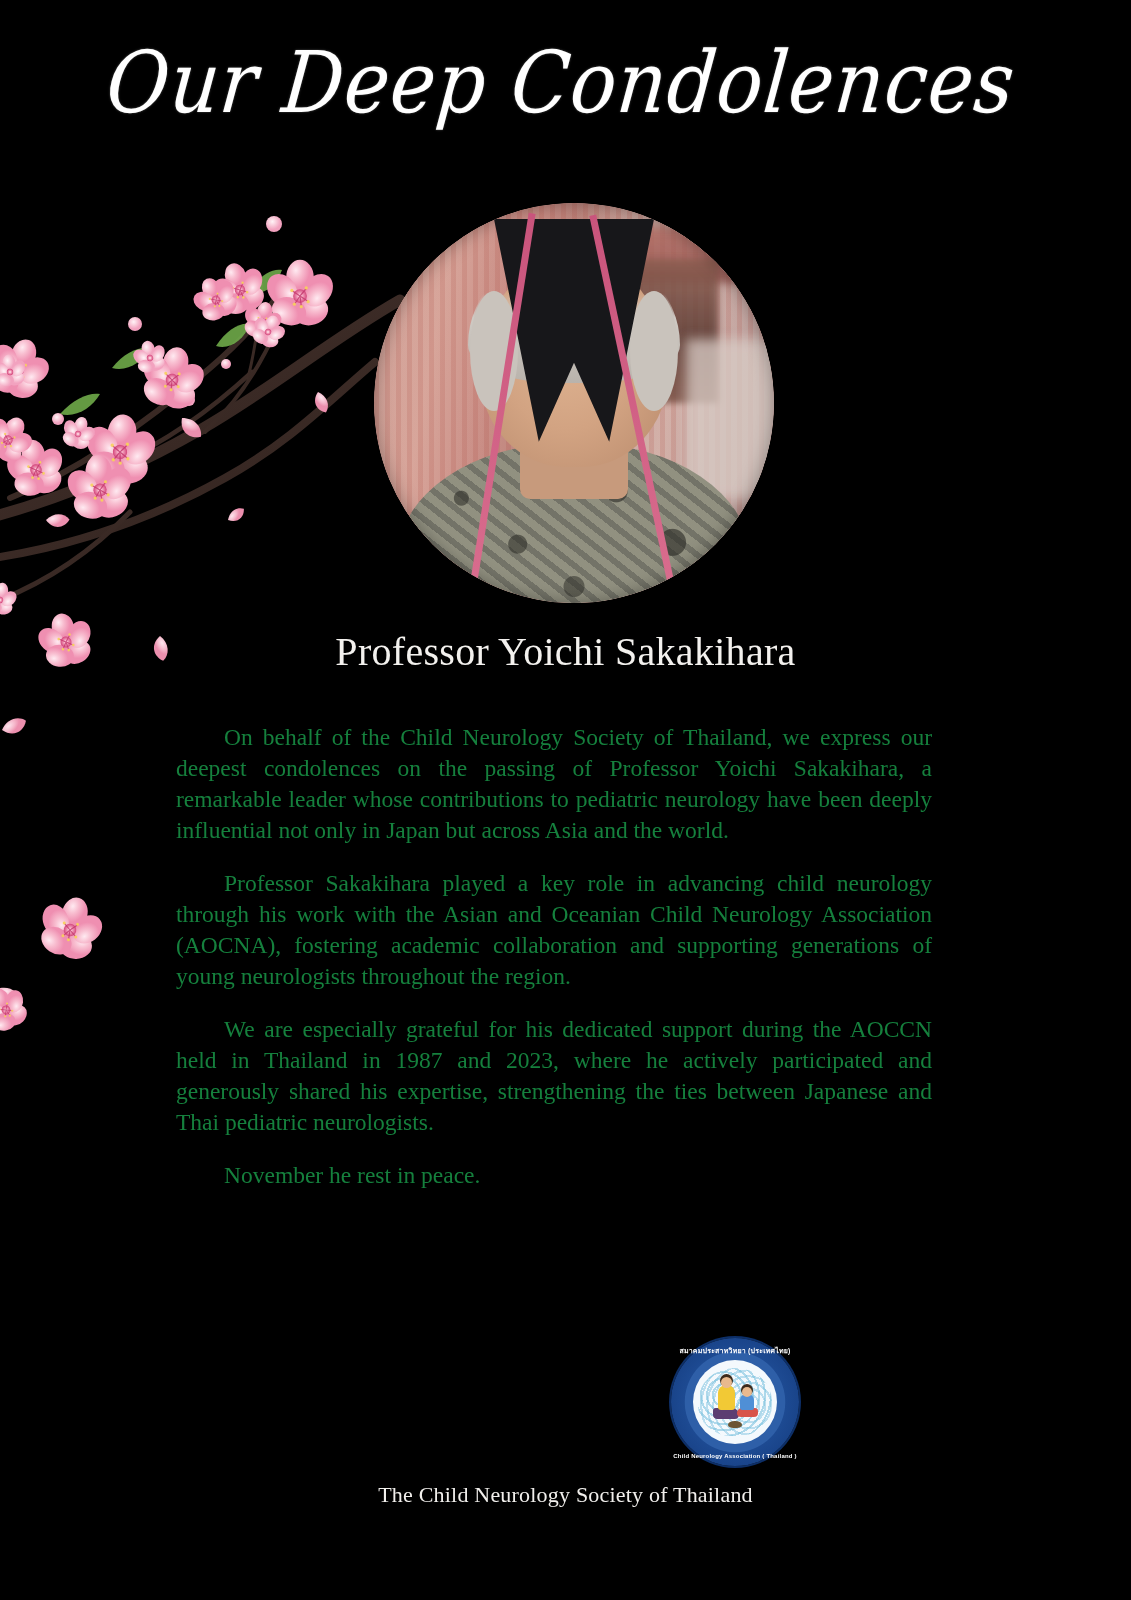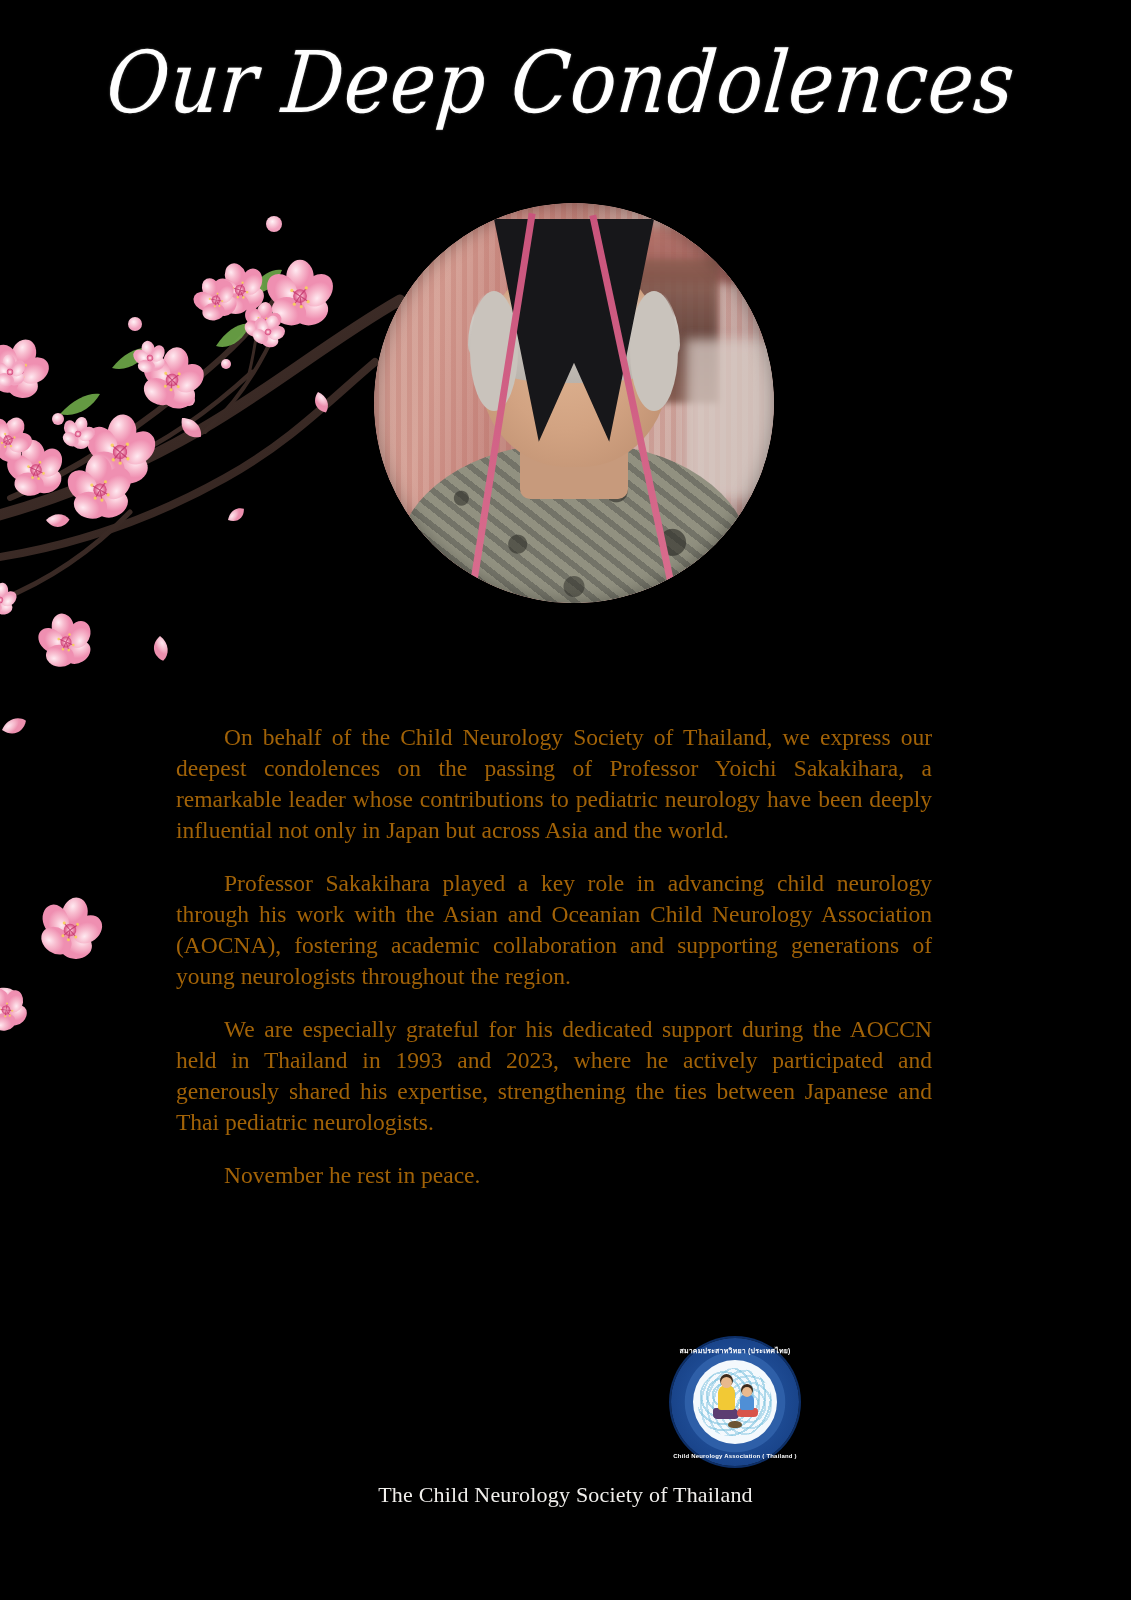"Professor Yoichi Sakakihara" div.name { html: none -> <div>Professor Yoichi Sakakihara</div> }
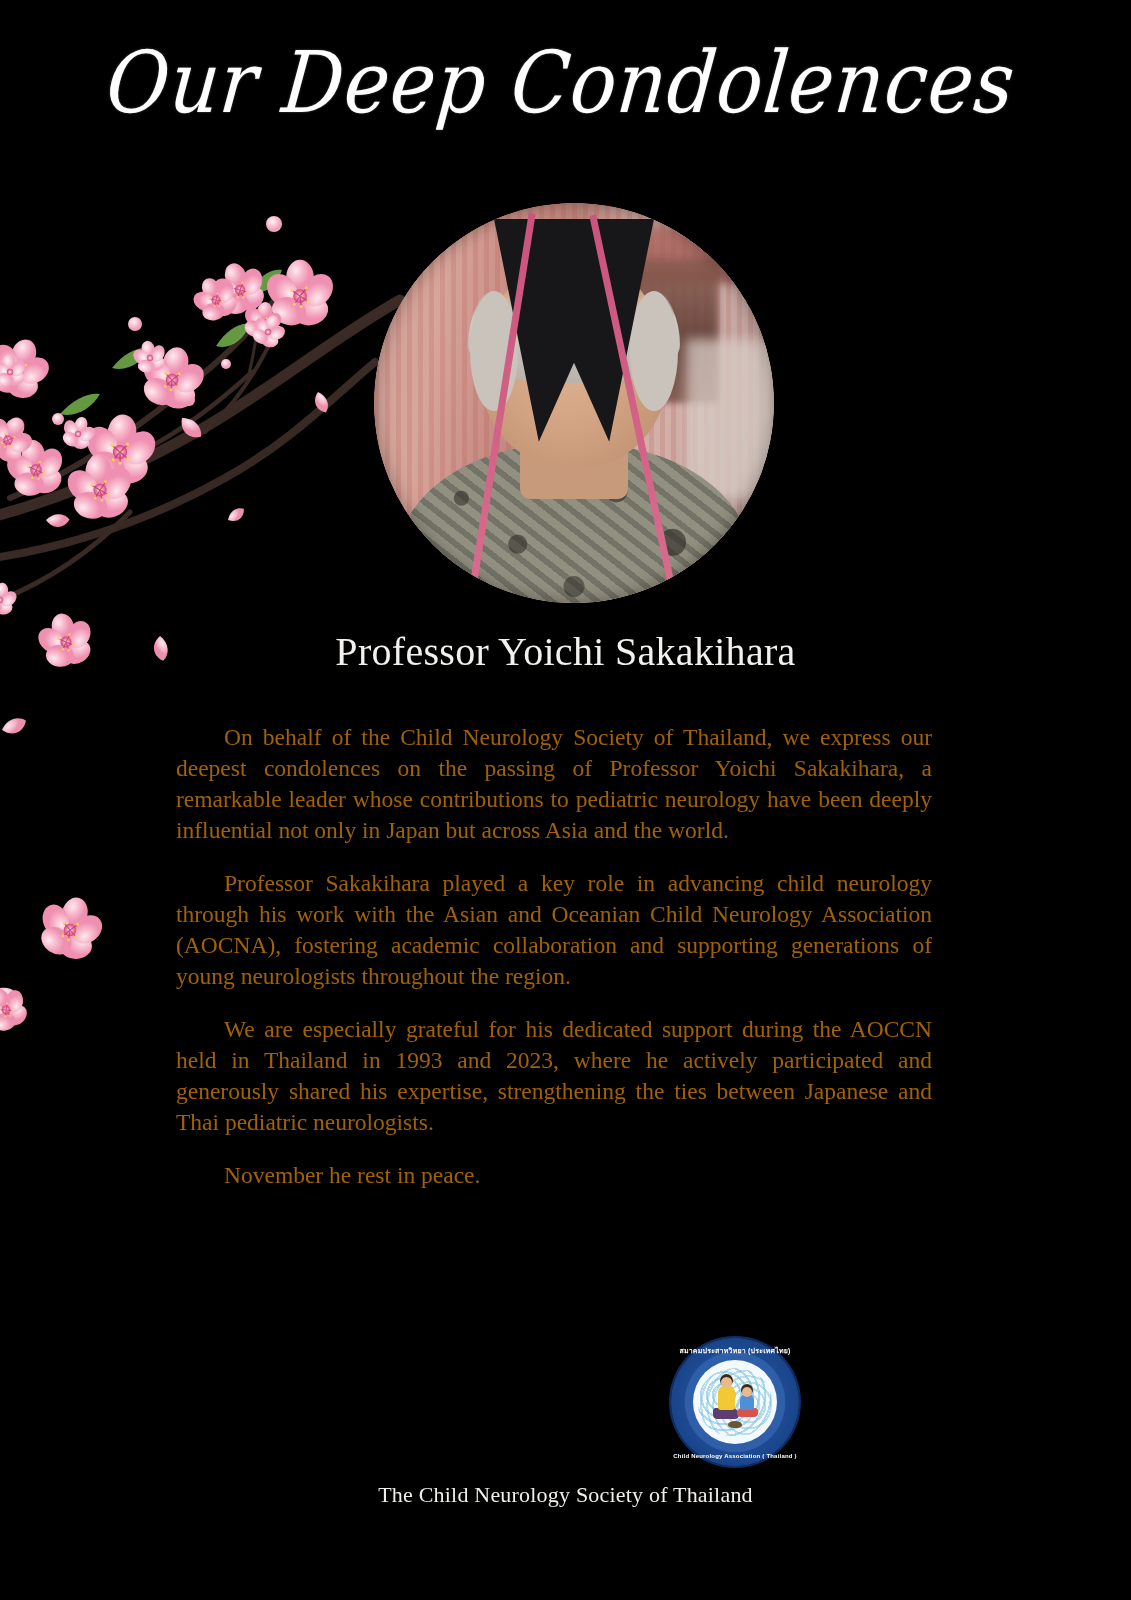"On behalf of the Child" .body-text { color: #a16207 -> #15803d }
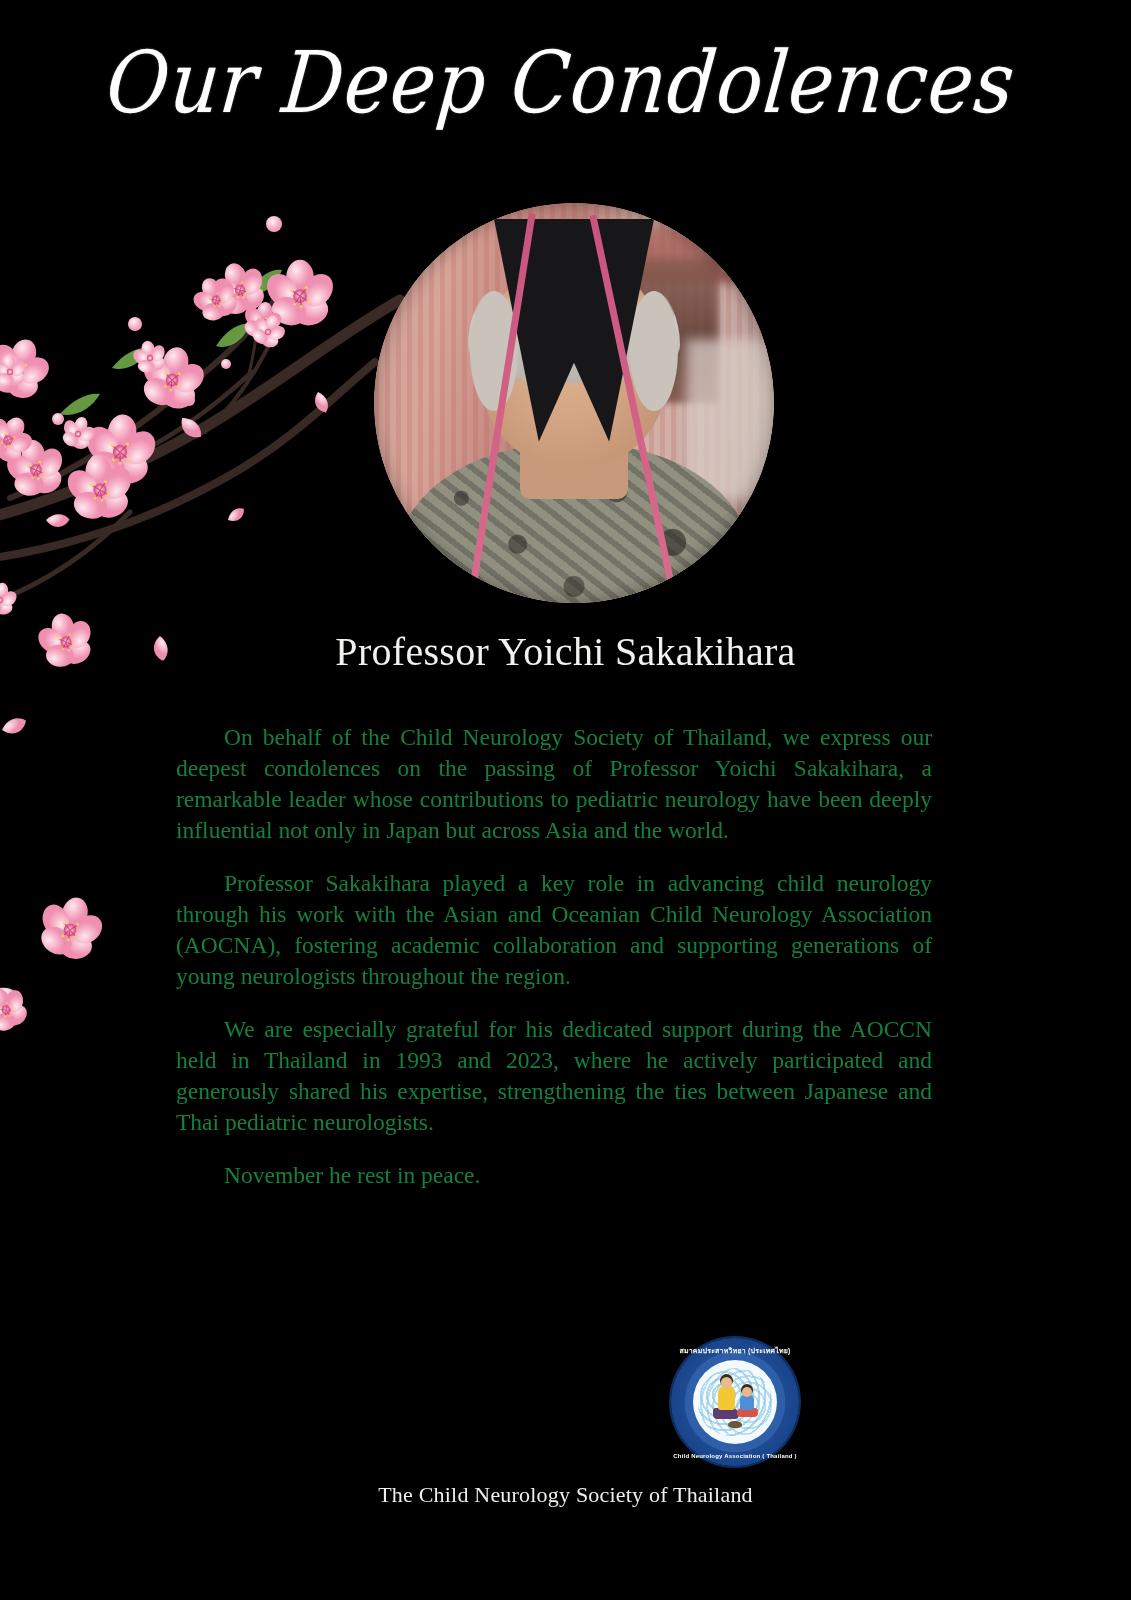"We are especially grateful for" p { text: 1993 -> 1987 }
